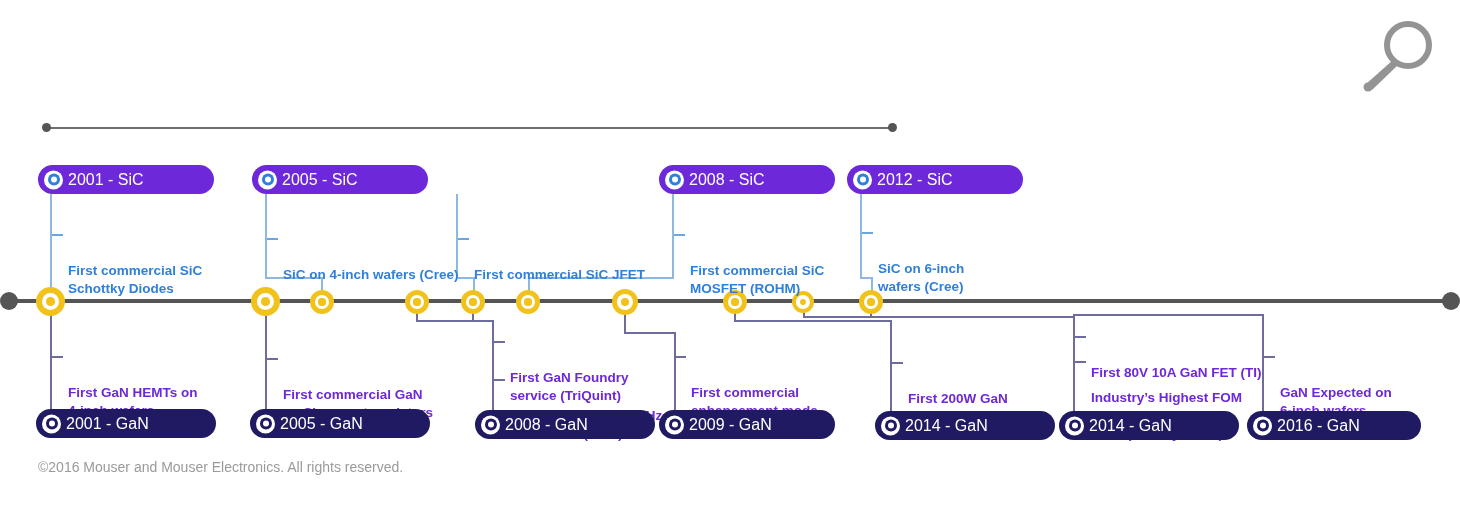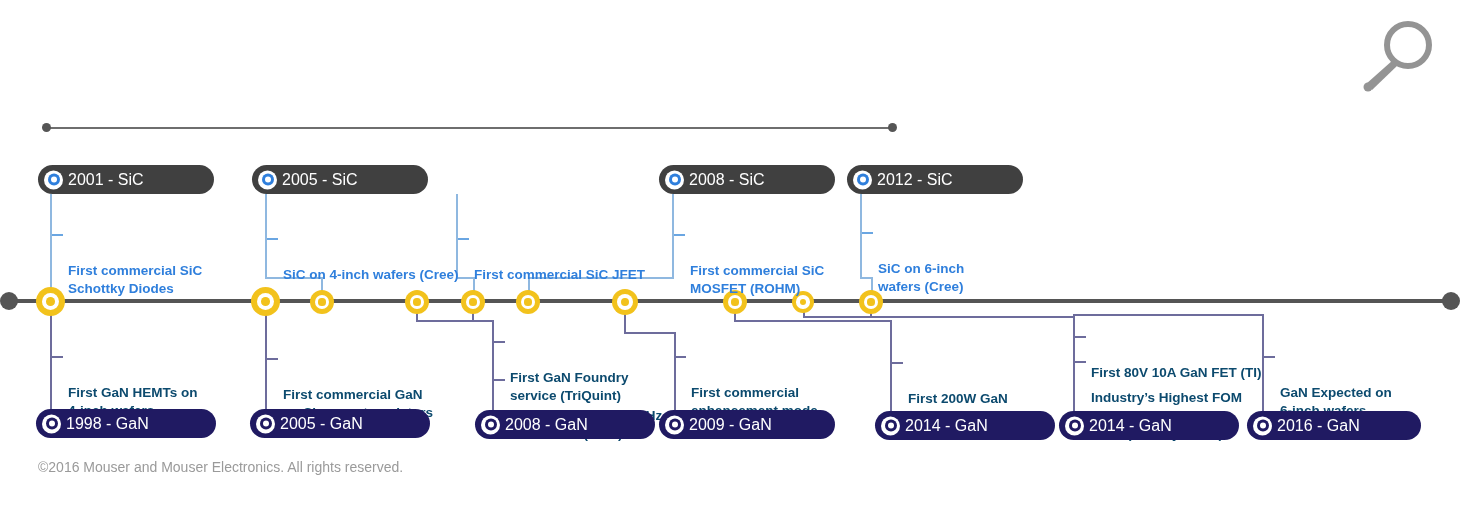"2001 - SiC" .badge.sic { background: #404040 -> #6d28d9 }
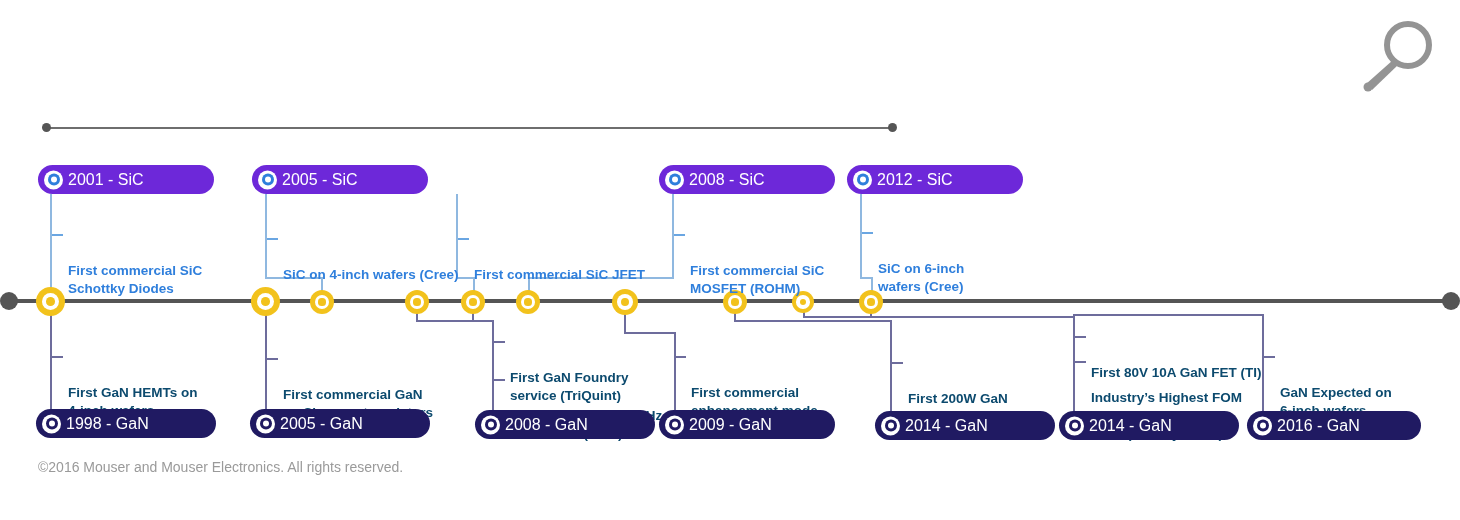"First GaN Foundry" .evt.gan { color: #0c4a6e -> #6d28d9 }
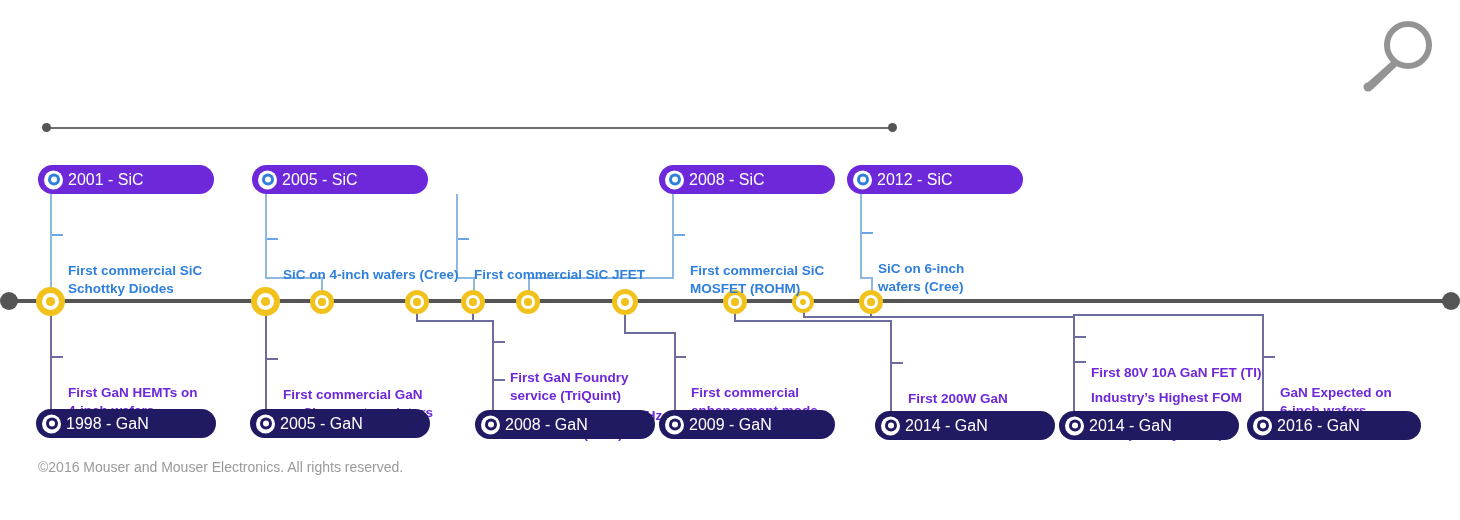"1998 - GaN" span { text: 1998 -> 2001 }
